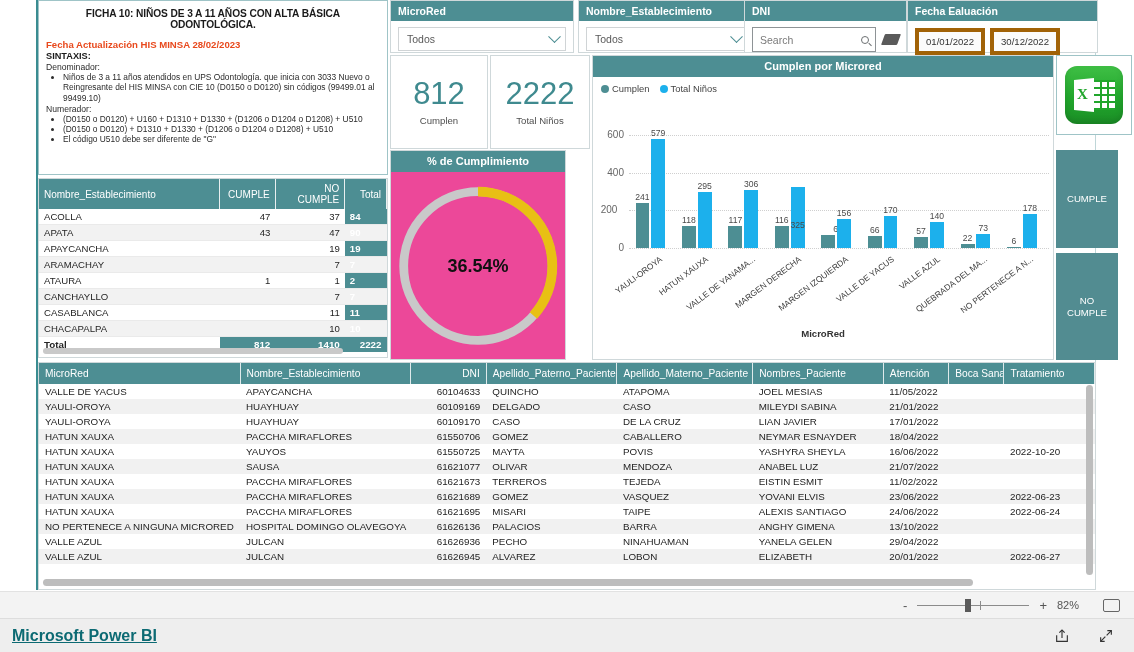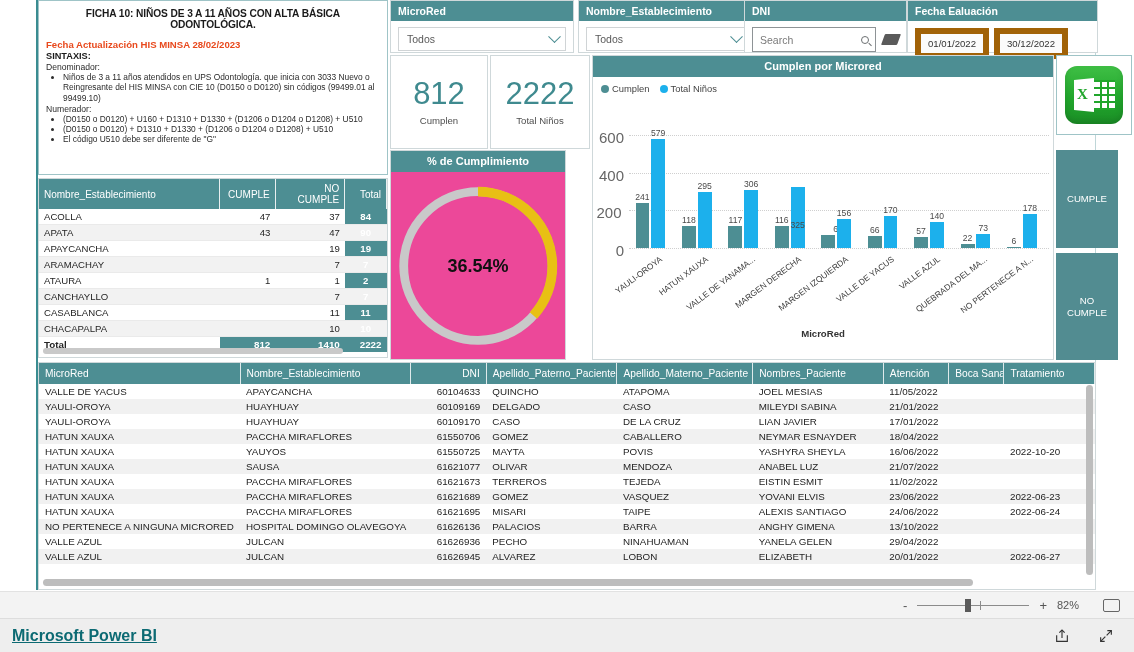"01/01/2022" .date-chip { border: 6px solid #a16207 -> 4px solid #a16207 }
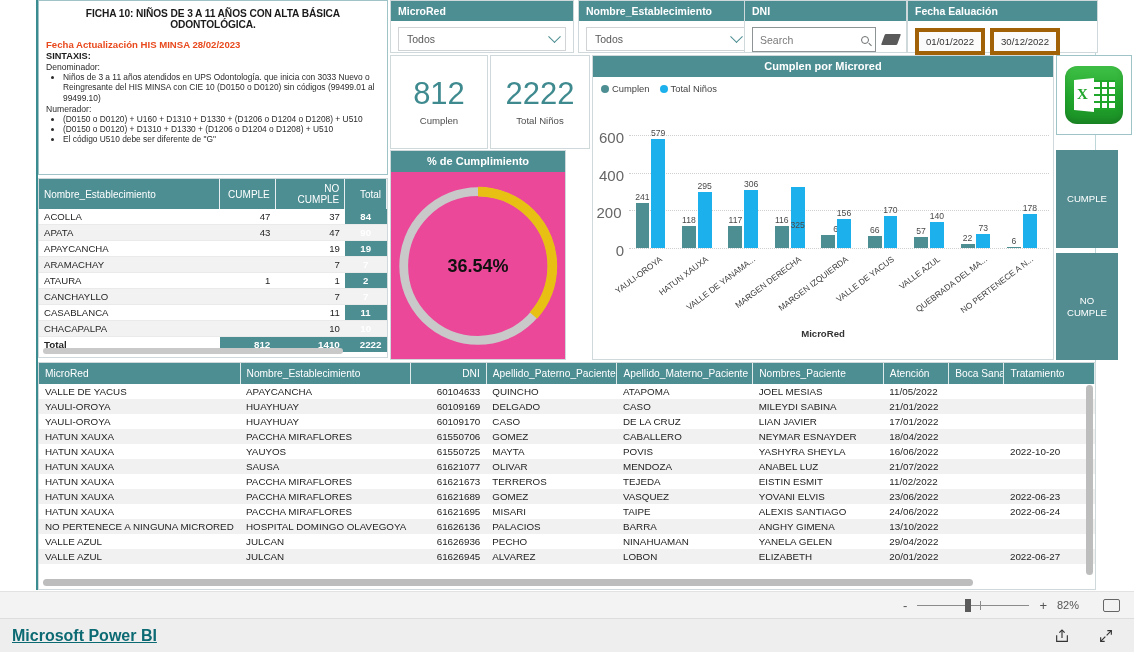"600" .ytick { font-size: 15px -> 10px }
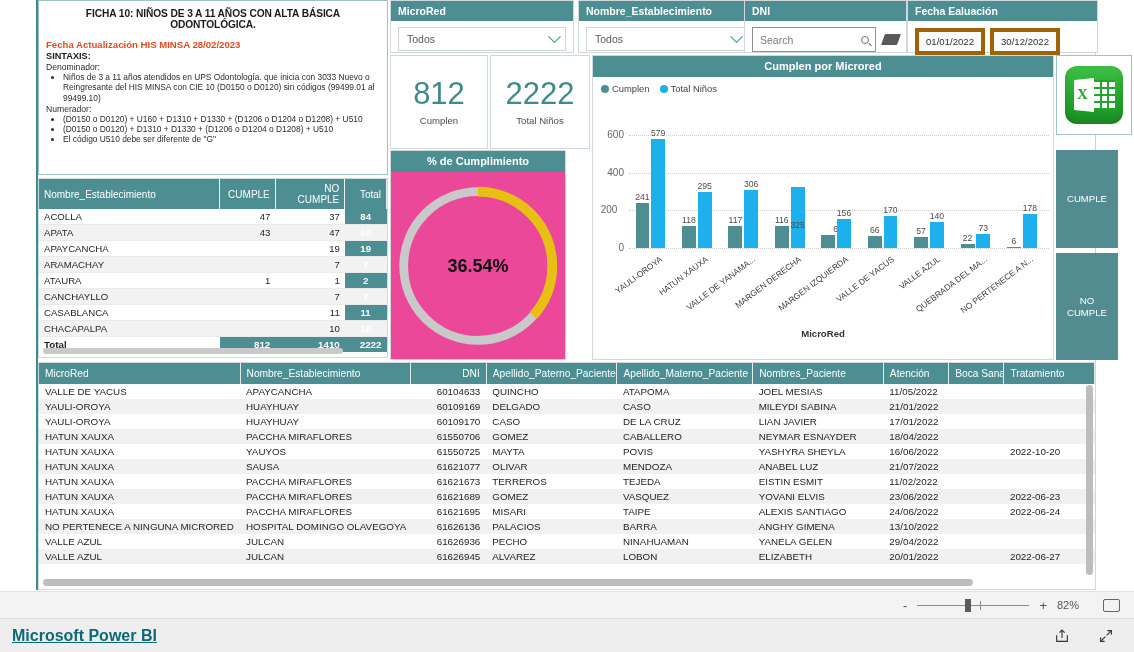"84" table.m td.tot { text-align: center -> left }
